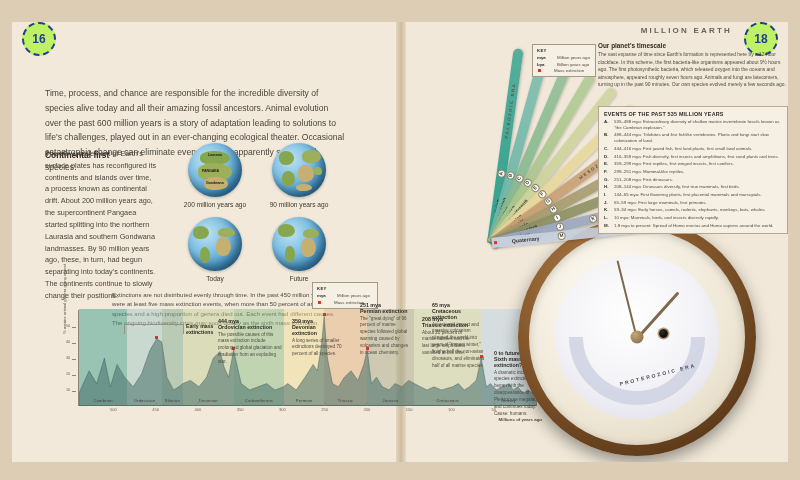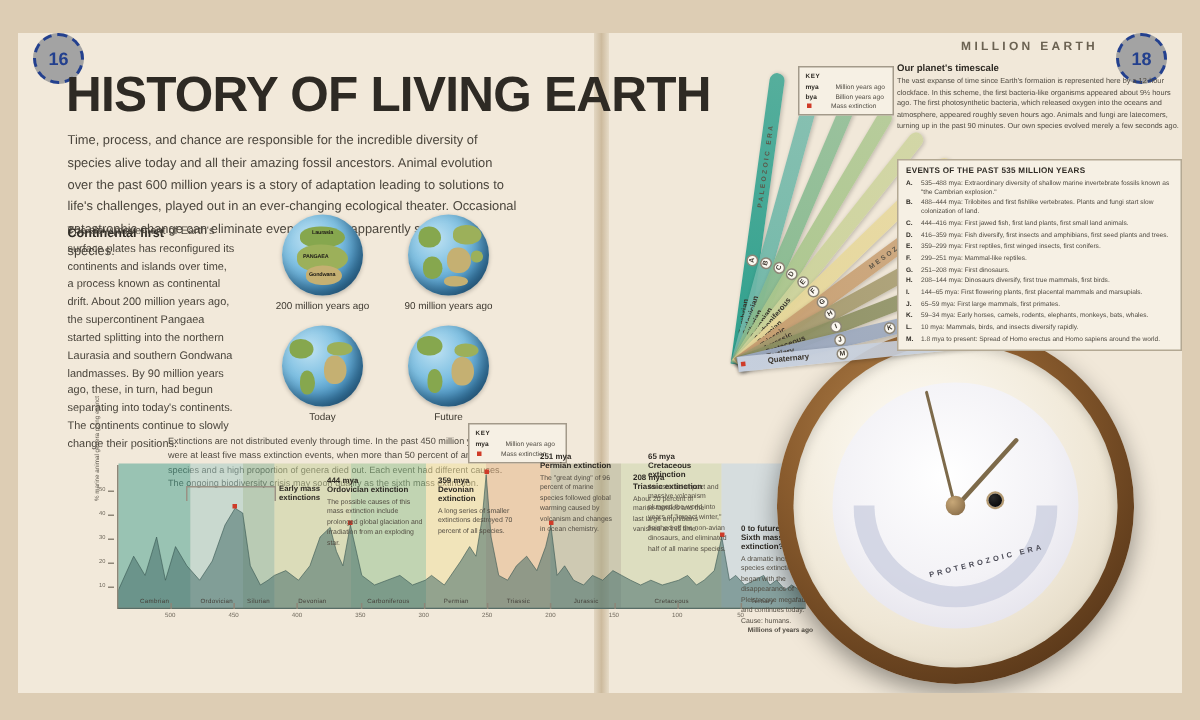"16" .pagebadge { background: #a3a3a3 -> #bef264 }
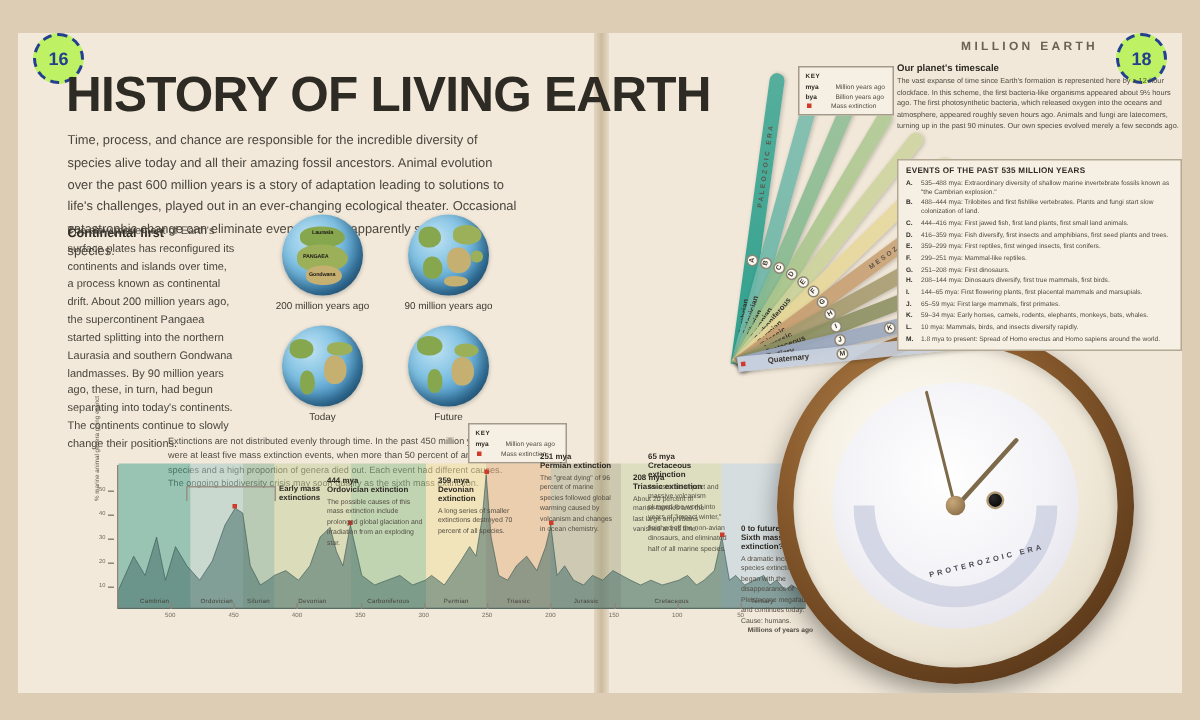"HISTORY OF LIVING EARTH" div.headline { html: <div>HISTORY OF LIVING EARTH</div> -> none }
